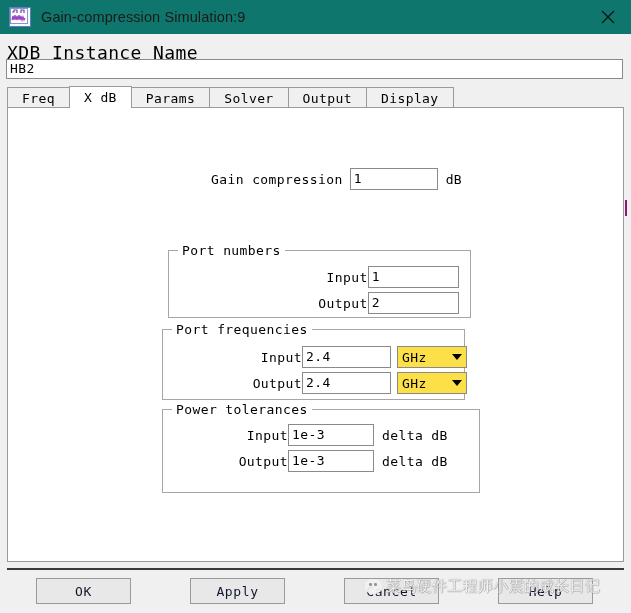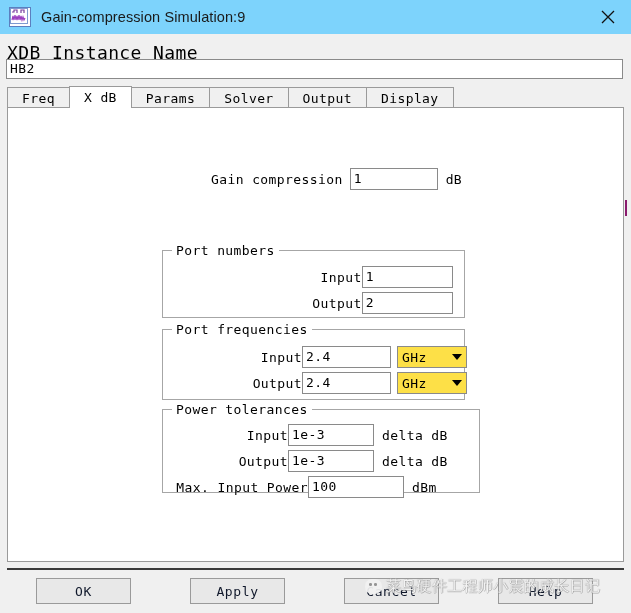"Gain-compression Simulation:9" .titlebar { background: #7dd3fc -> #0f766e }
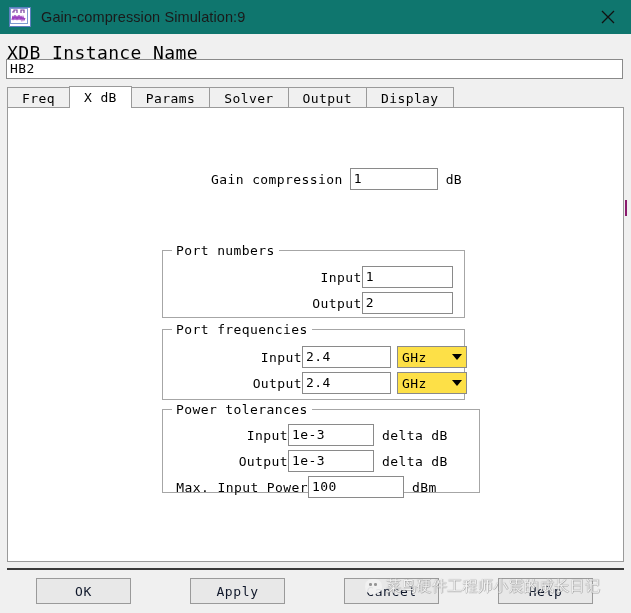"Port numbers" #group-port-numbers { left: 162px -> 168px }
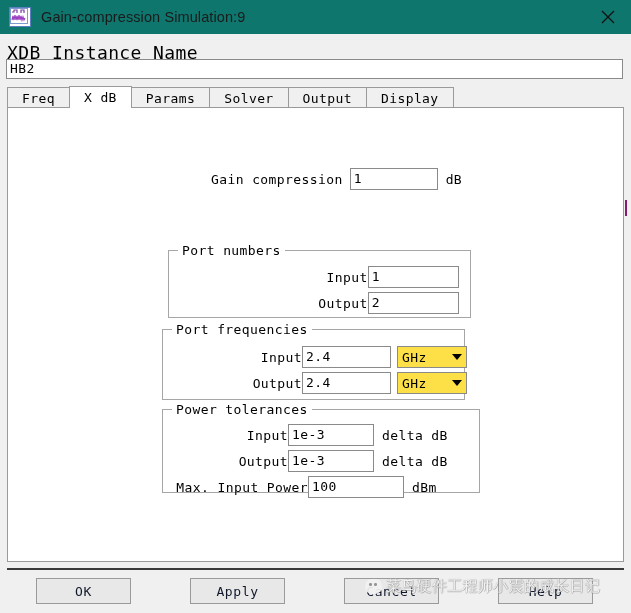"Max. Input Power" div.grow { html: <div> <span>Max. Input Power</span> <span>100</span> <span>dBm</span> </div> -> none }
